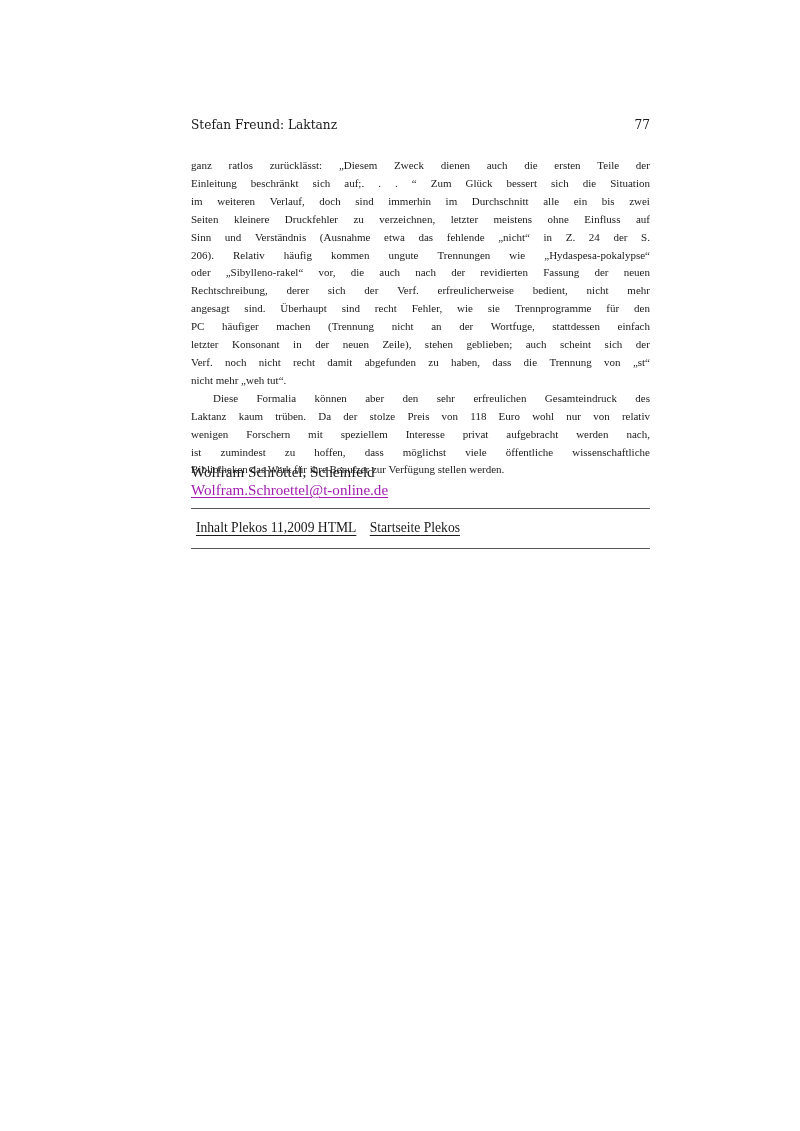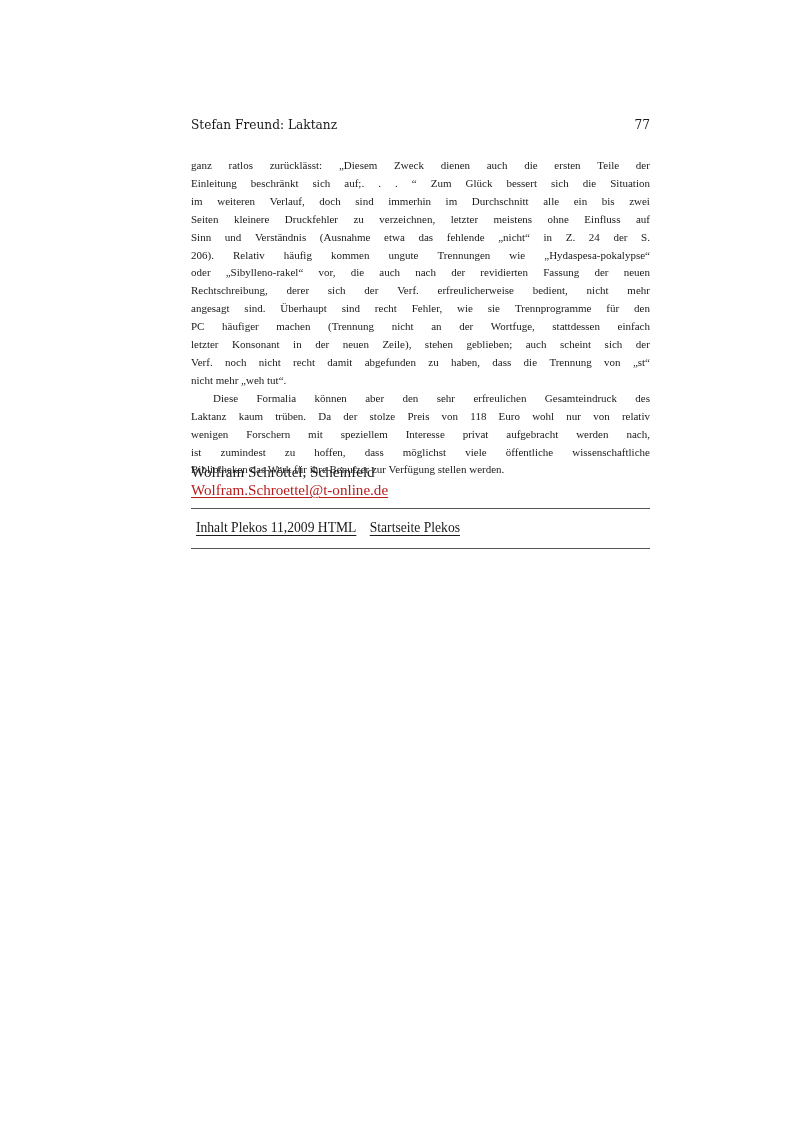"Wolfram.Schroettel@t-online.de" .sig a { color: #b91c1c -> #a21caf }
